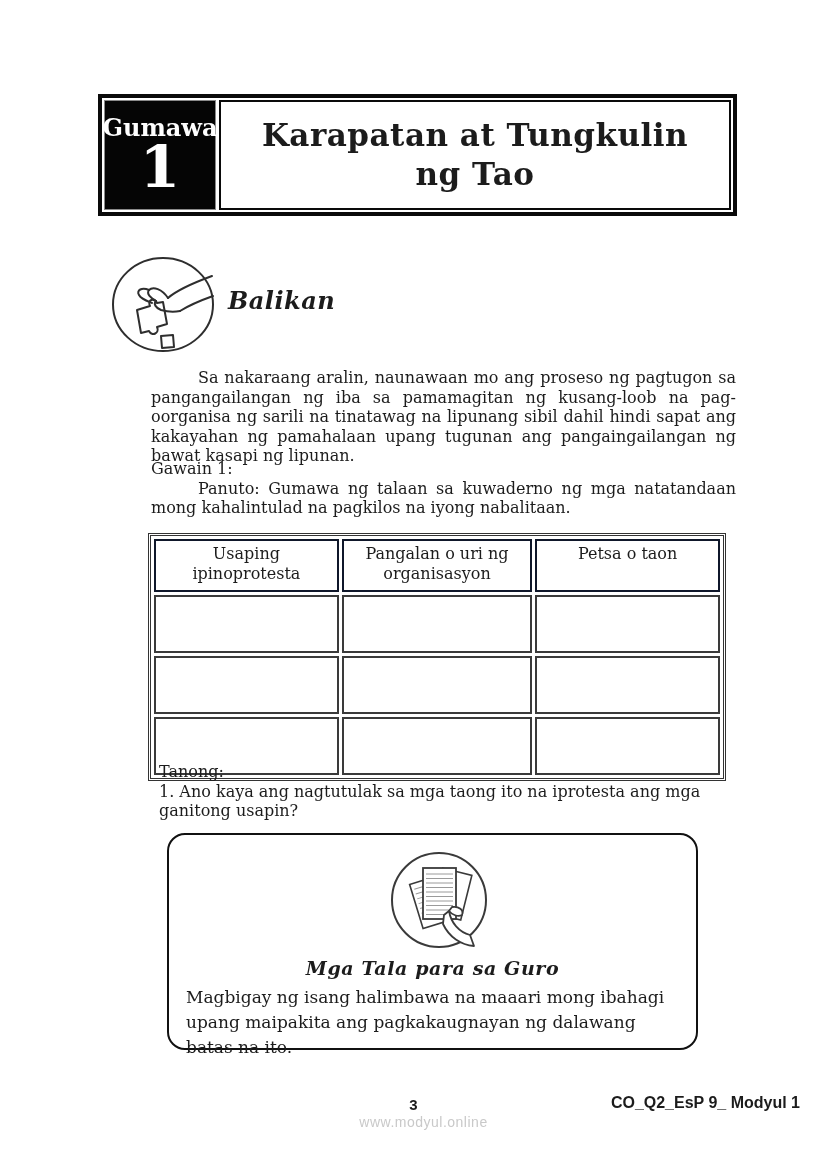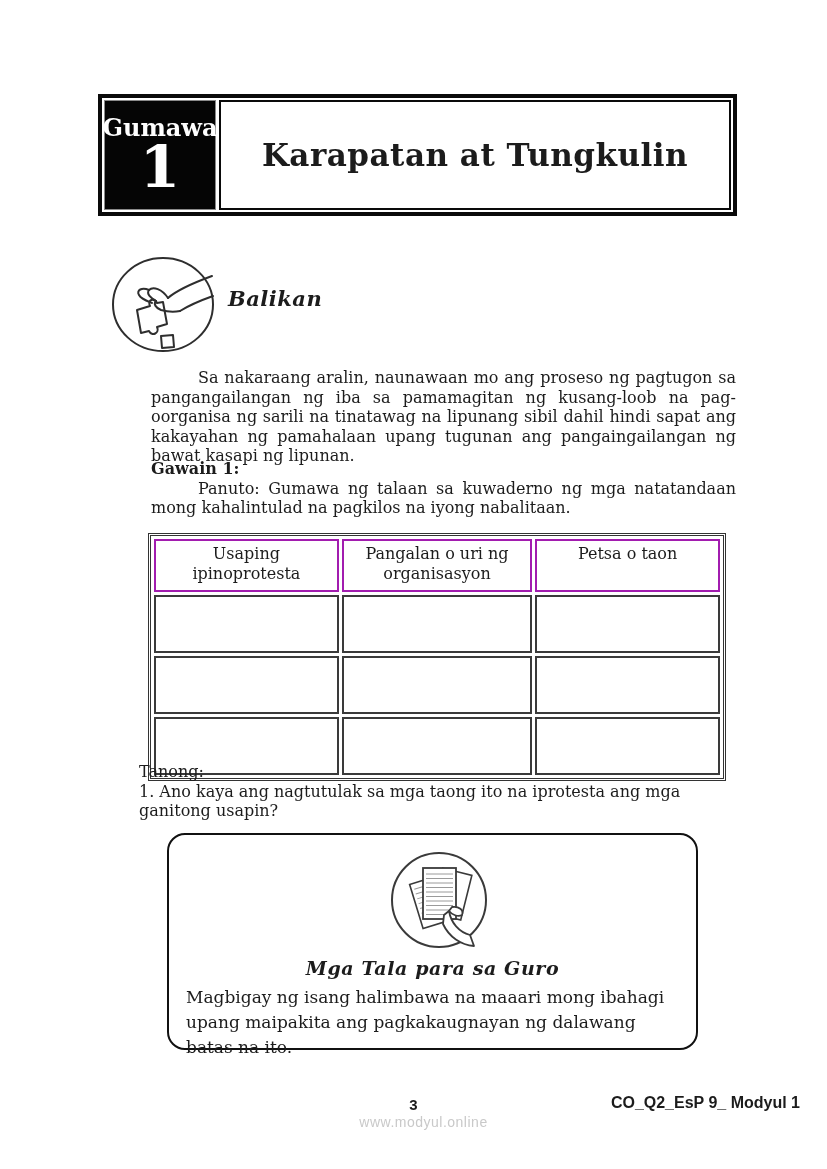"ng Tao" span { html: none -> <span>ng Tao</span> }
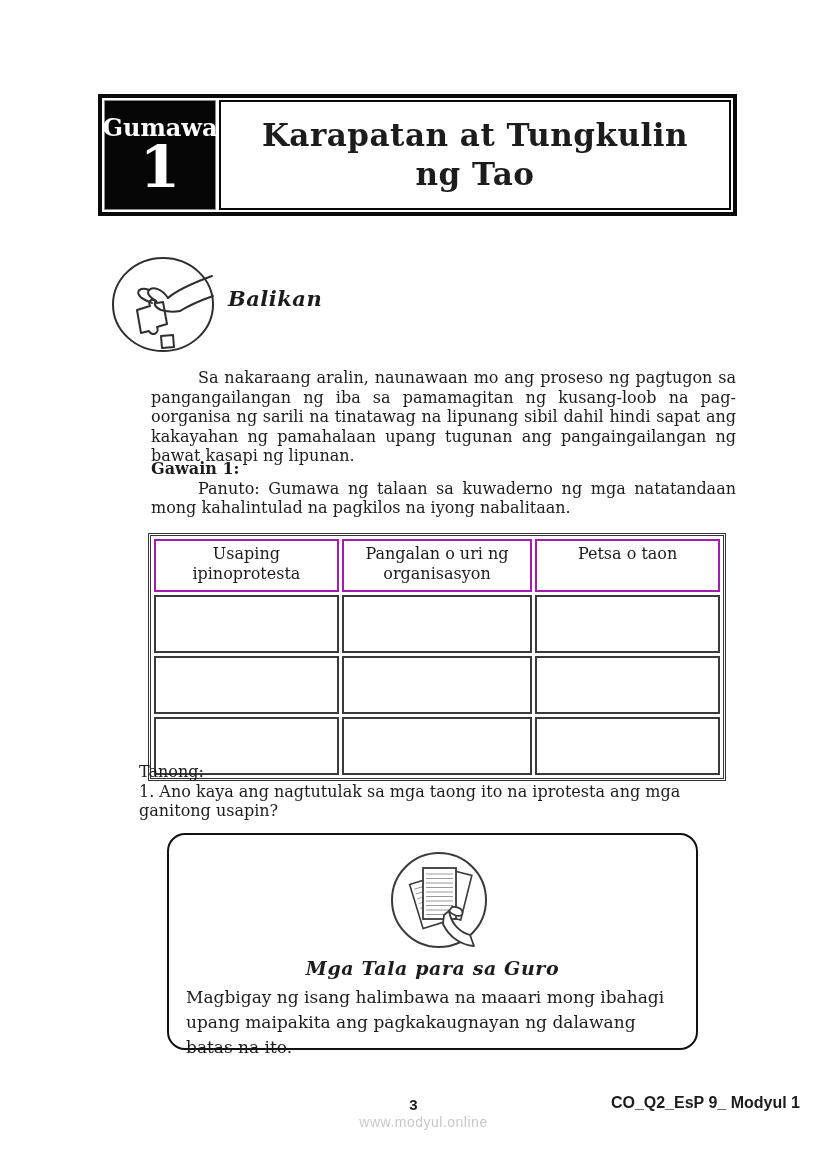"Balikan" .balikan-heading { font-size: 21px -> 24px }
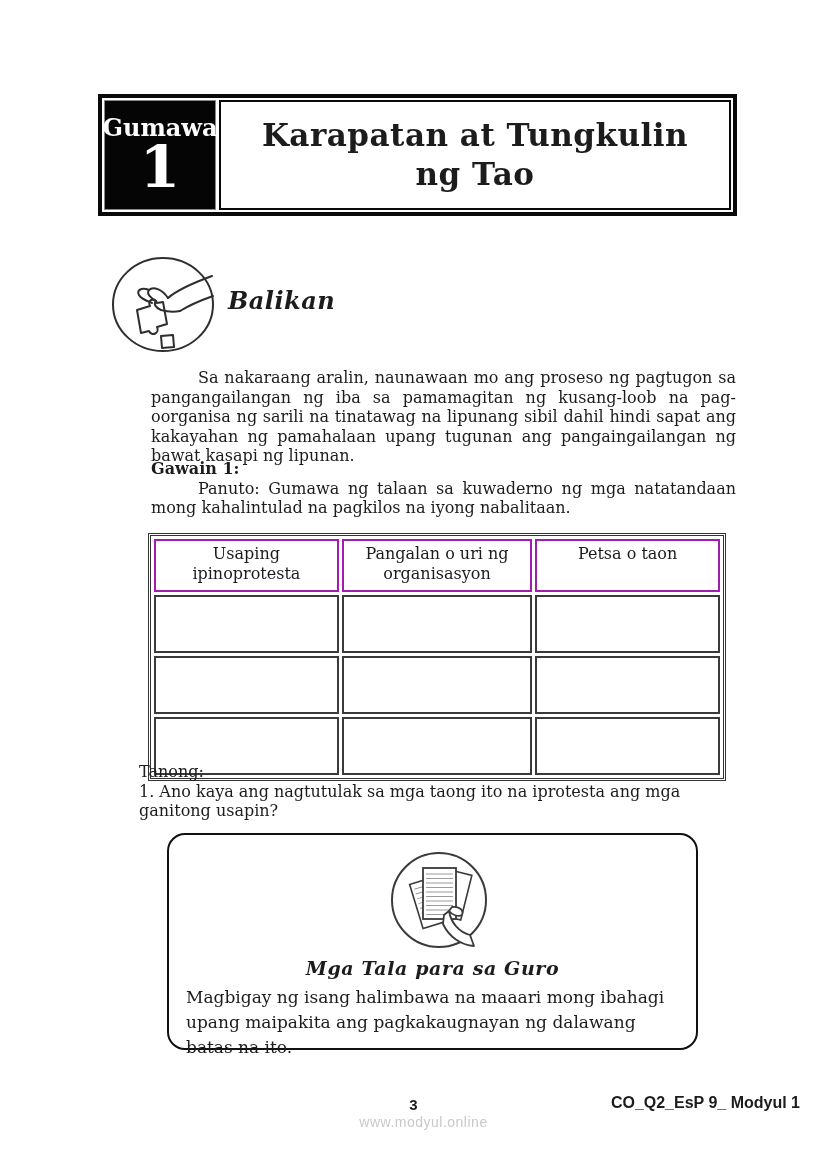"Gawain 1:" .gawain-label { font-weight: bold -> none }
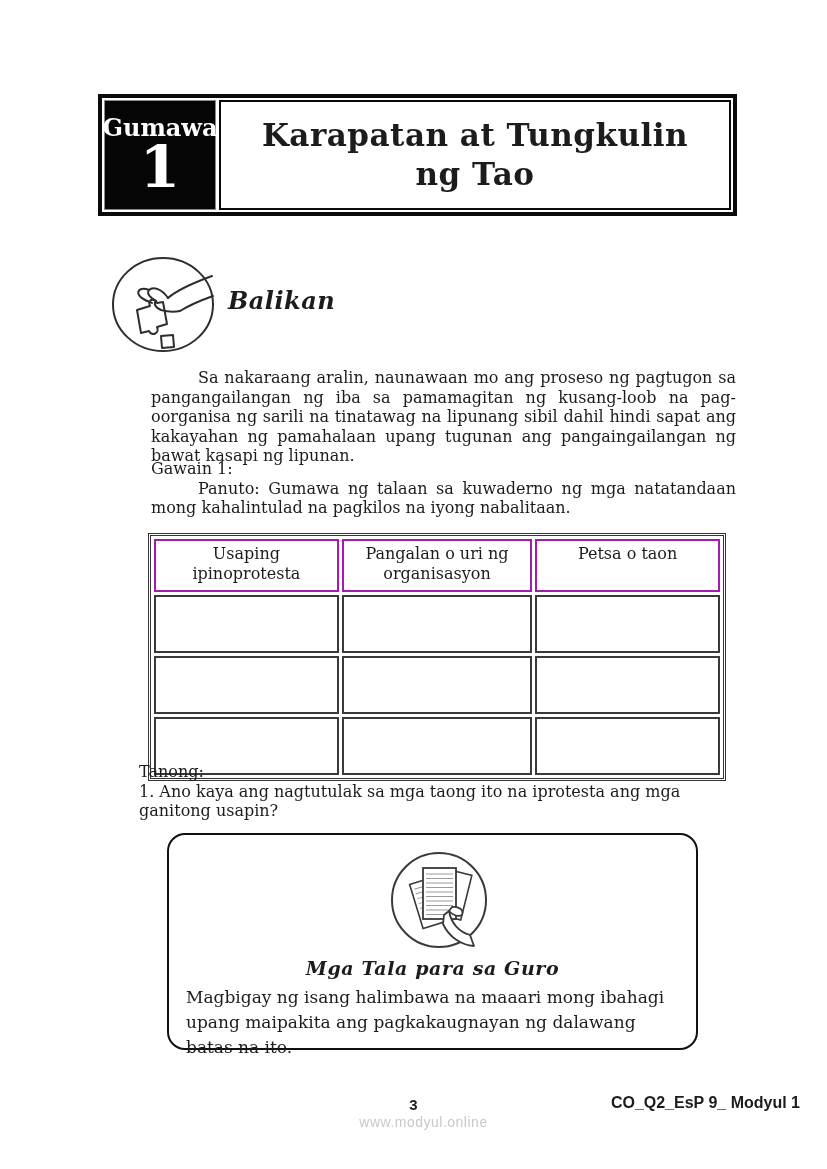"Usaping ipinoprotesta" .act-table th { border: 2px solid #a21caf -> 2px solid #0f172a }
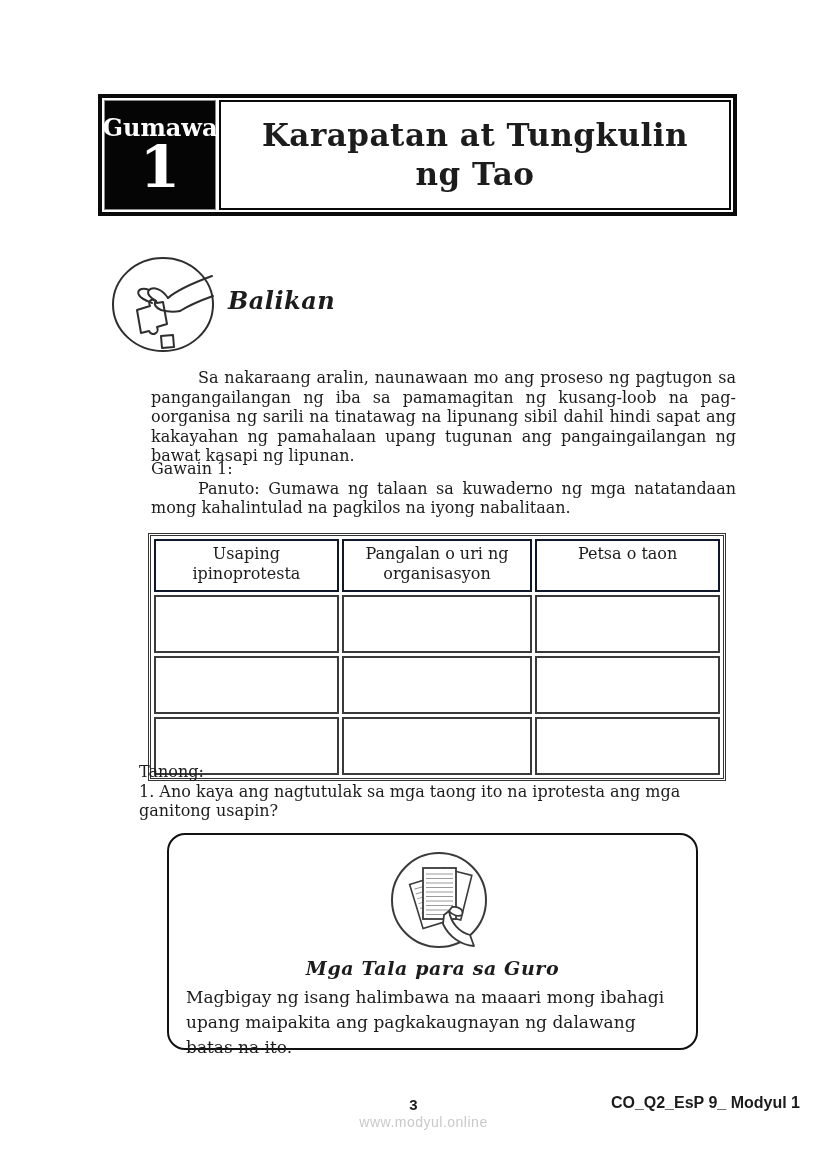"Tanong:" .tanong-block { left: 139px -> 159px }
